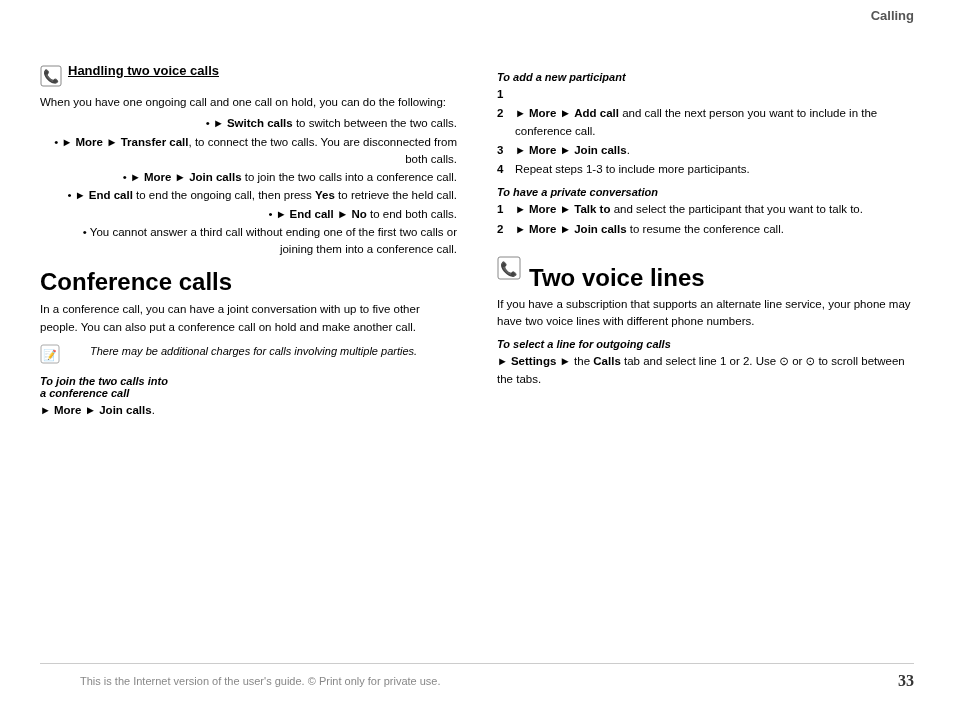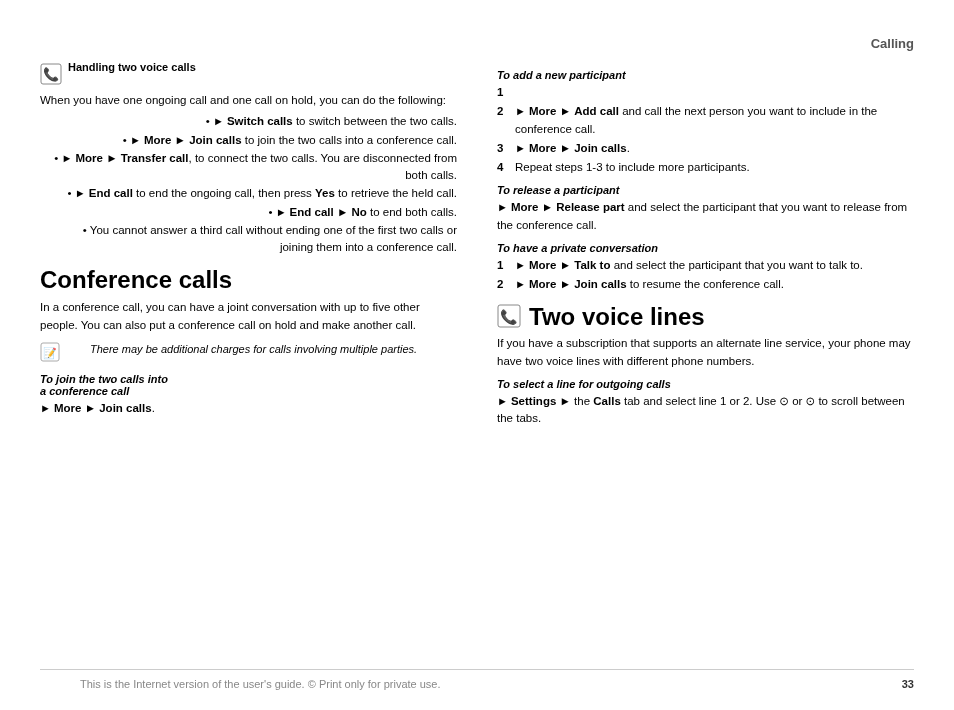"Calling" .page { gap: none -> 30px; padding: 36px 40px 20px 40px -> 8px 40px 20px 40px }
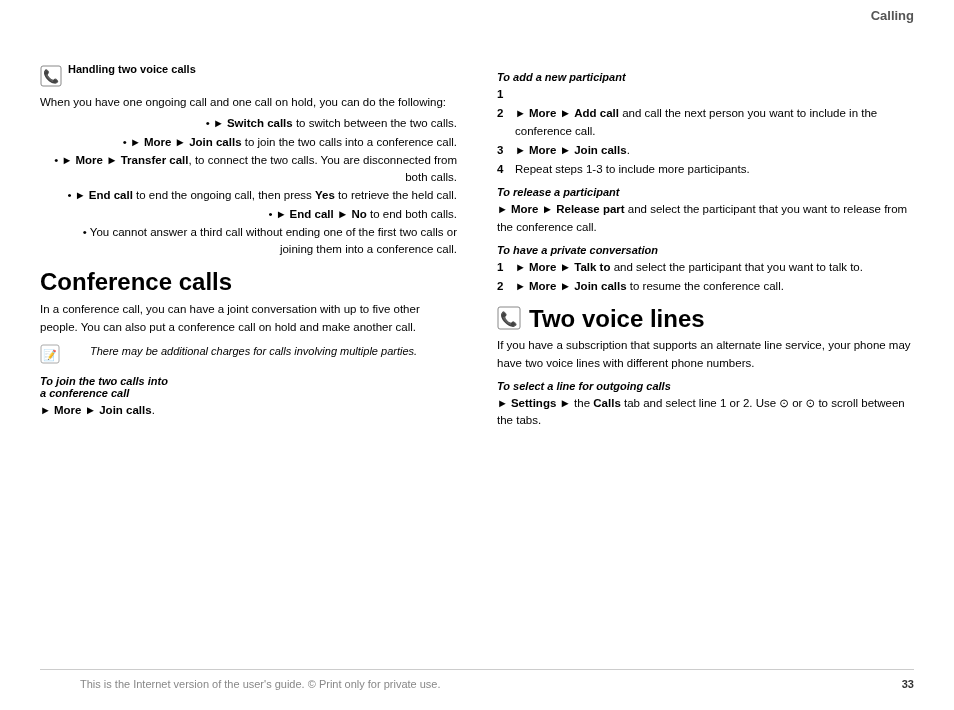"Handling two voice calls" .section-title { font-size: 11px -> 13px; text-decoration: none -> underline }
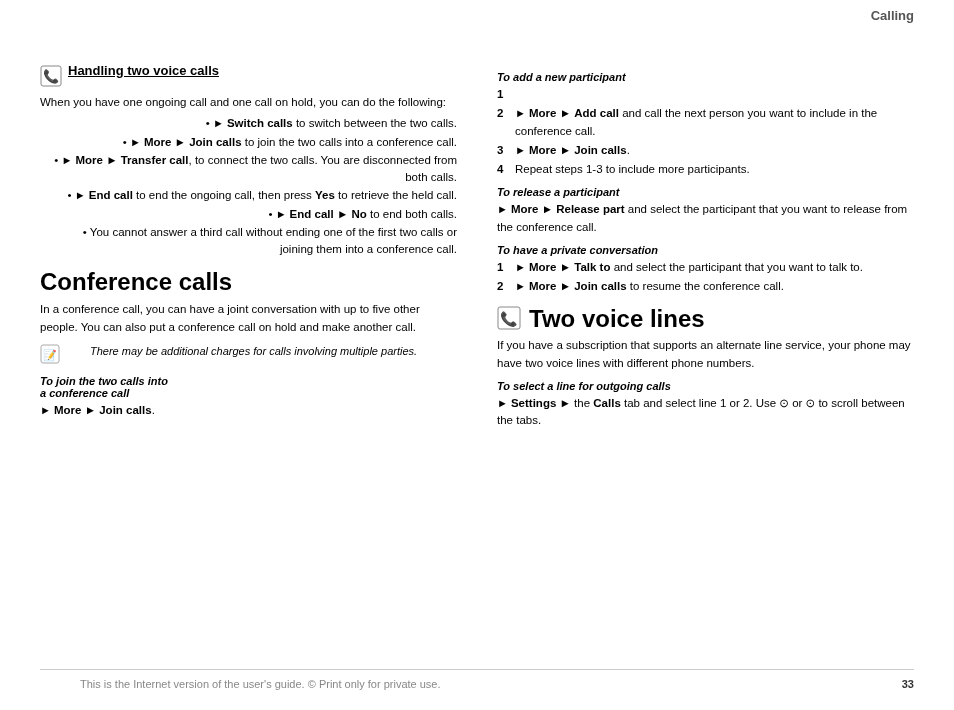"► More ► Join calls to join" li { order: before "► More ► Transfer call," -> after "► More ► Transfer call," }
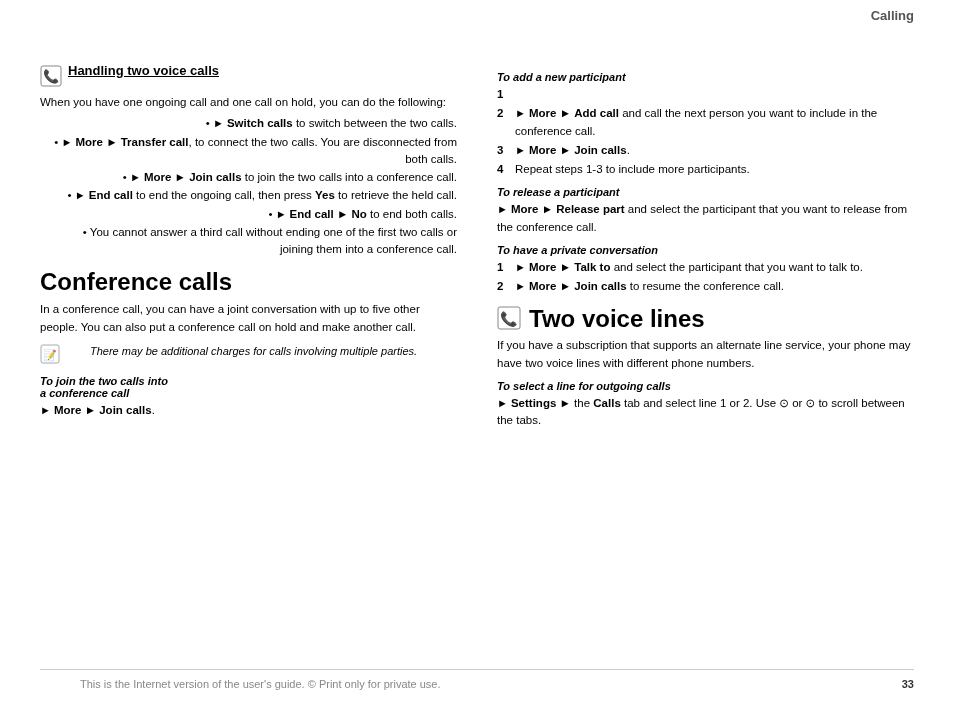"To release a participant" div { html: <div> <div>To release a participant</div> <p> <span>► </span><span>More</span><span> ► </span><span>Release part</span><span> and select the participant that you want to release from the conference call.</span> </p> </div> -> none }
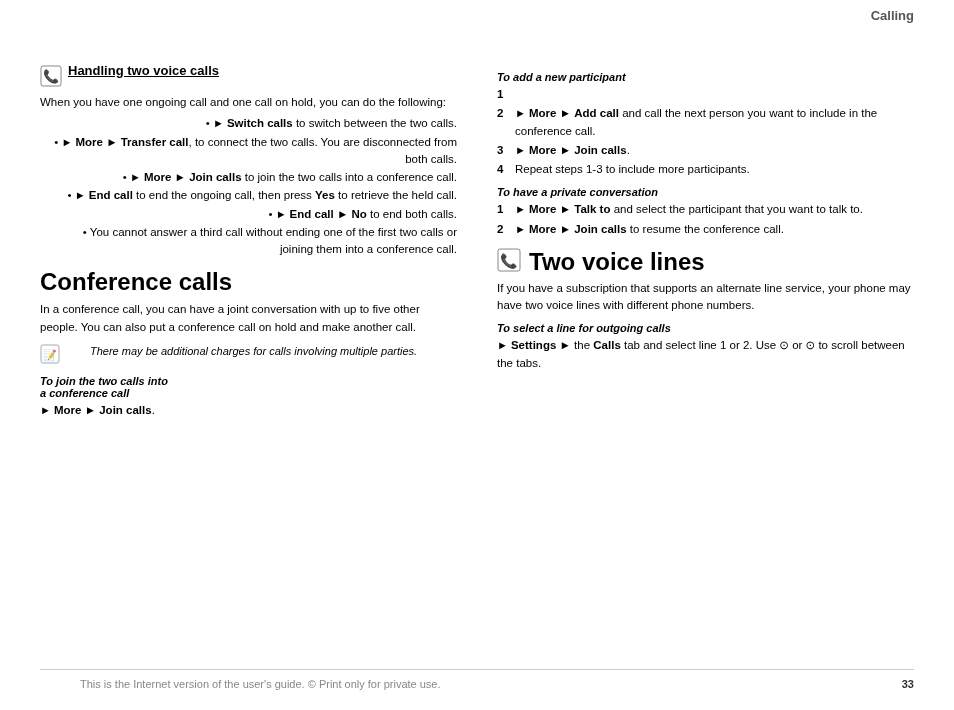"Two voice lines" .two-voice-header .large-section-title { margin-top: 0 -> 16px }
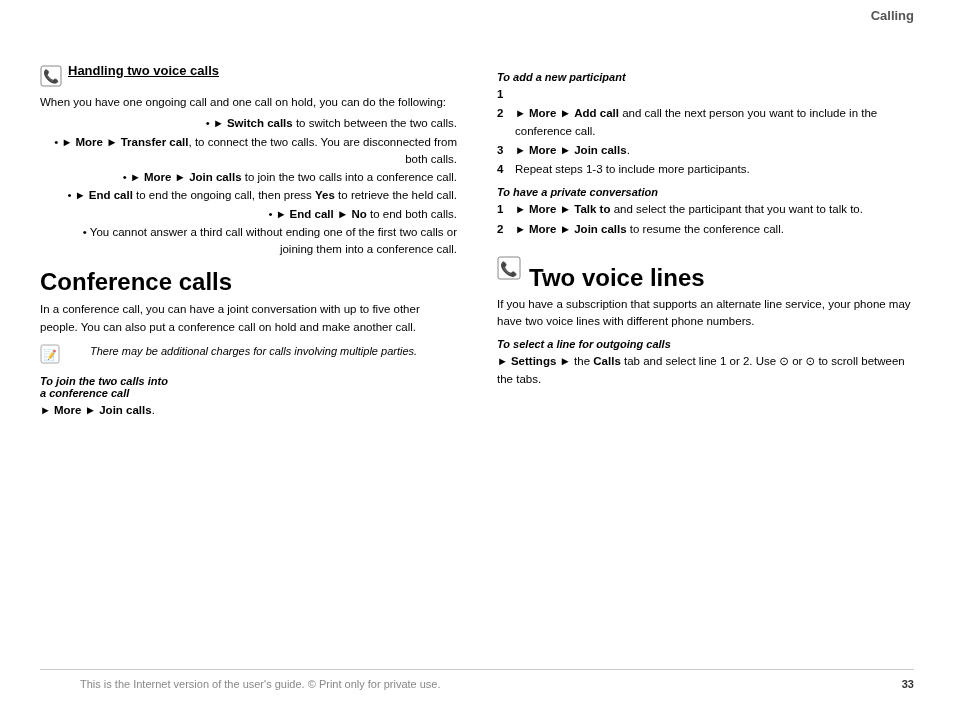"33" .page-number { font-family: none -> Liberation Serif, serif; font-size: 11px -> 16px }
